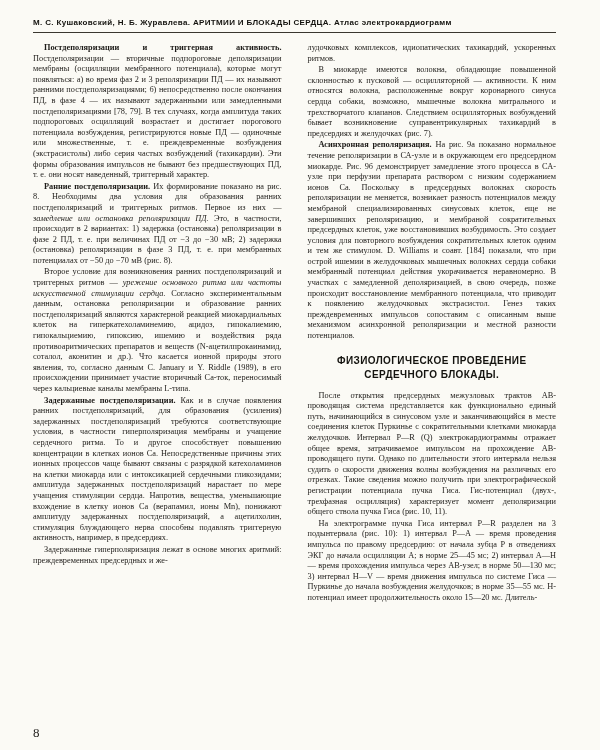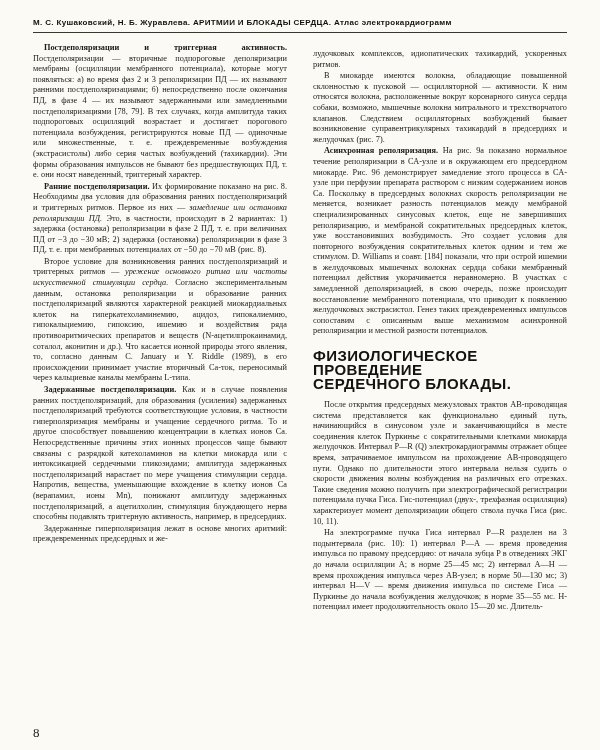"М. С. Кушаковский, Н. Б." .page { padding: 18px 33px 0 33px -> 18px 44px 0 33px }
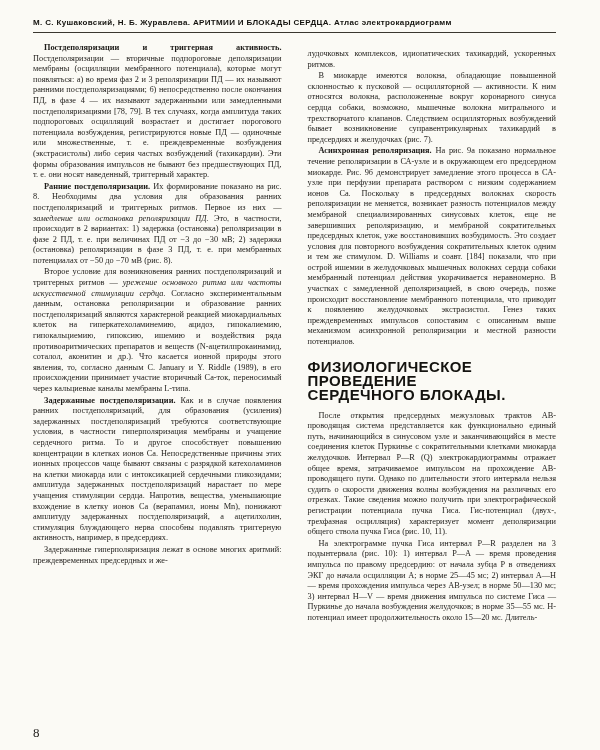"лудочковых комплексов, идиопатических" .para.no-indent { margin-top: 6px -> none }
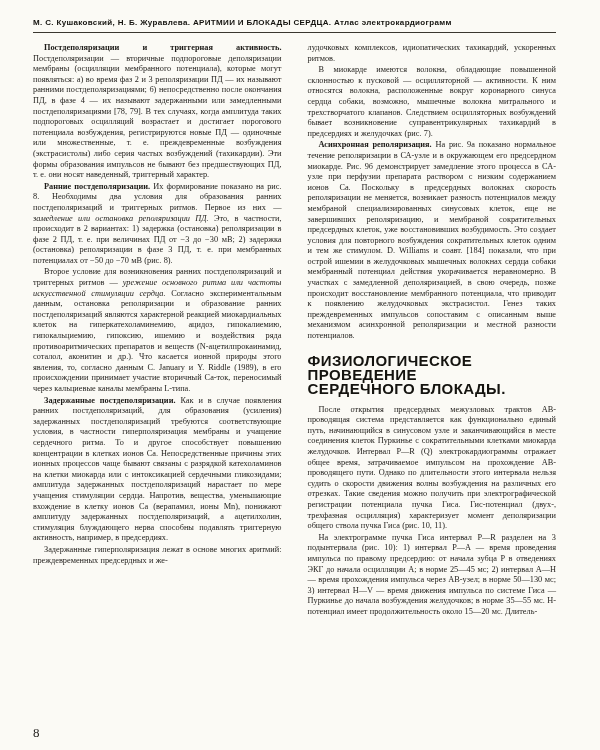"ФИЗИОЛОГИЧЕСКОЕ ПРОВЕДЕНИЕ" .section-heading { font-size: 15px -> 10px; text-align: left -> center }
